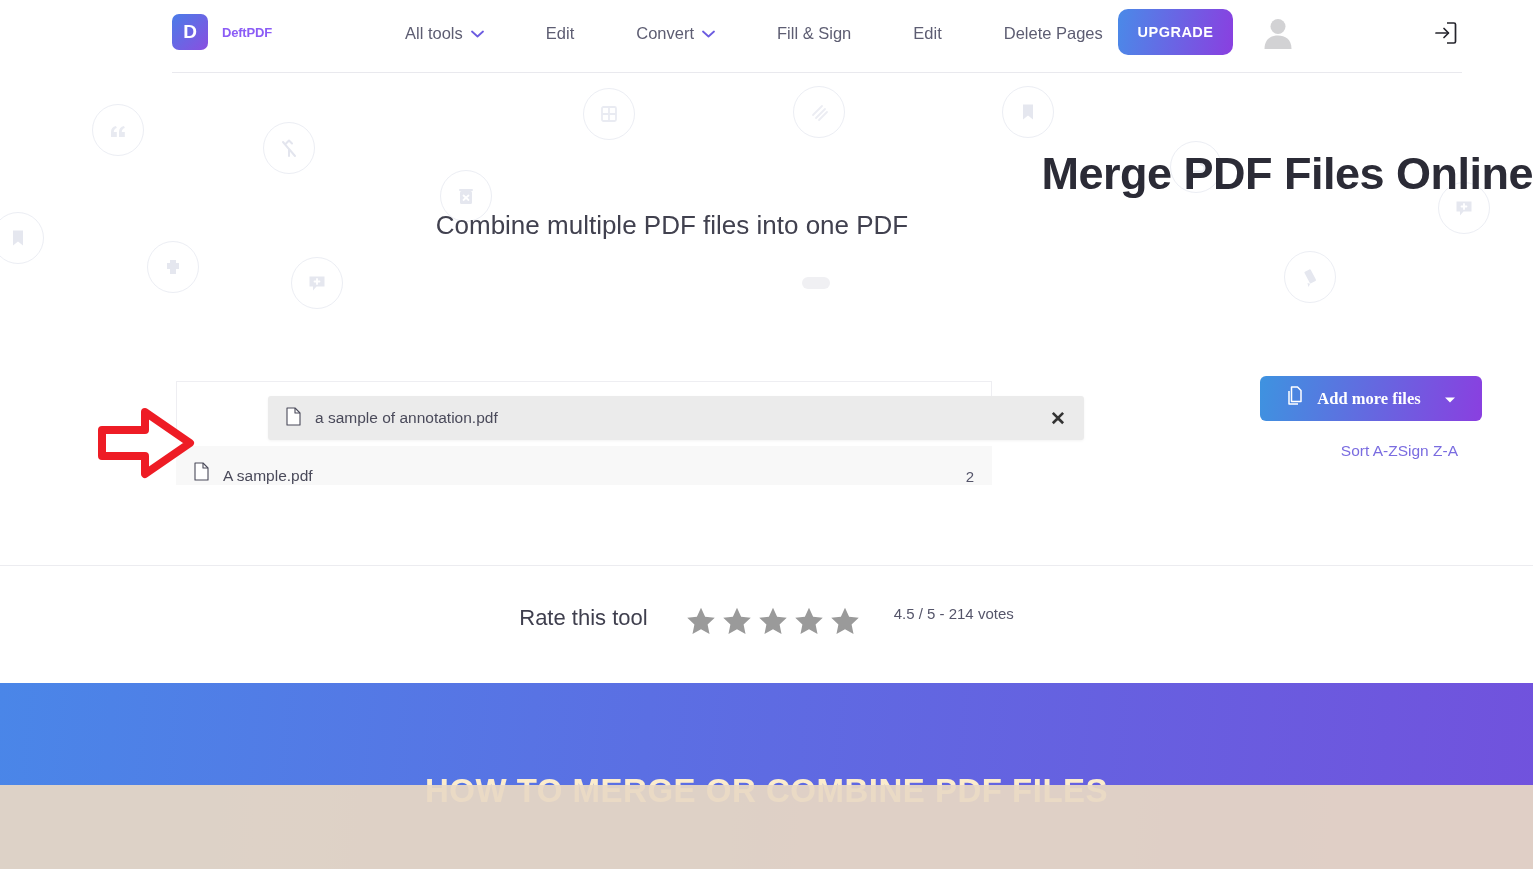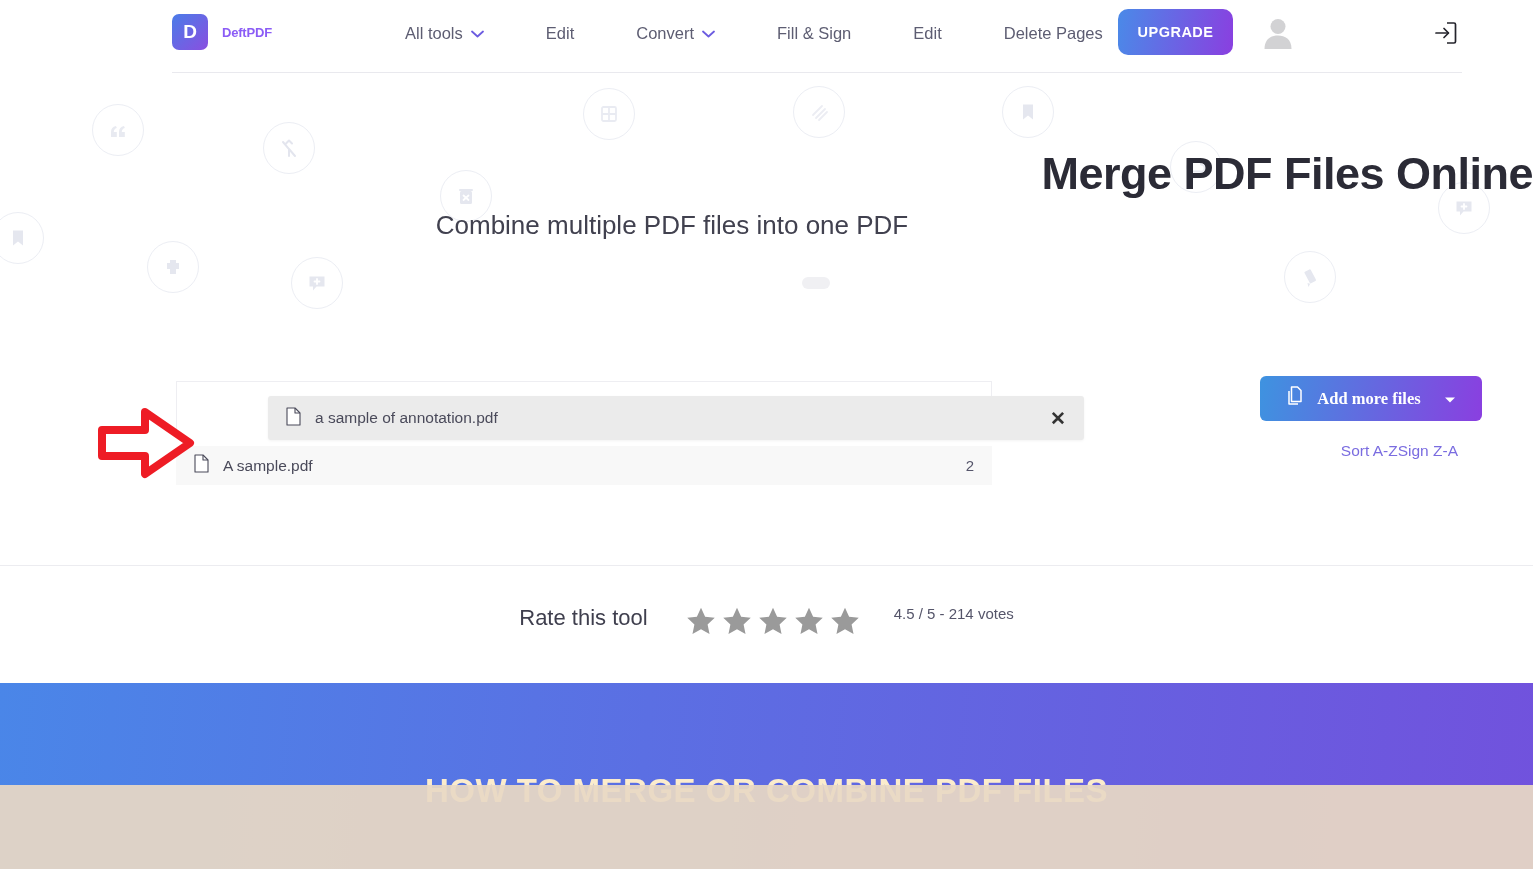"A sample.pdf" .file-row { align-items: center -> flex-end }
